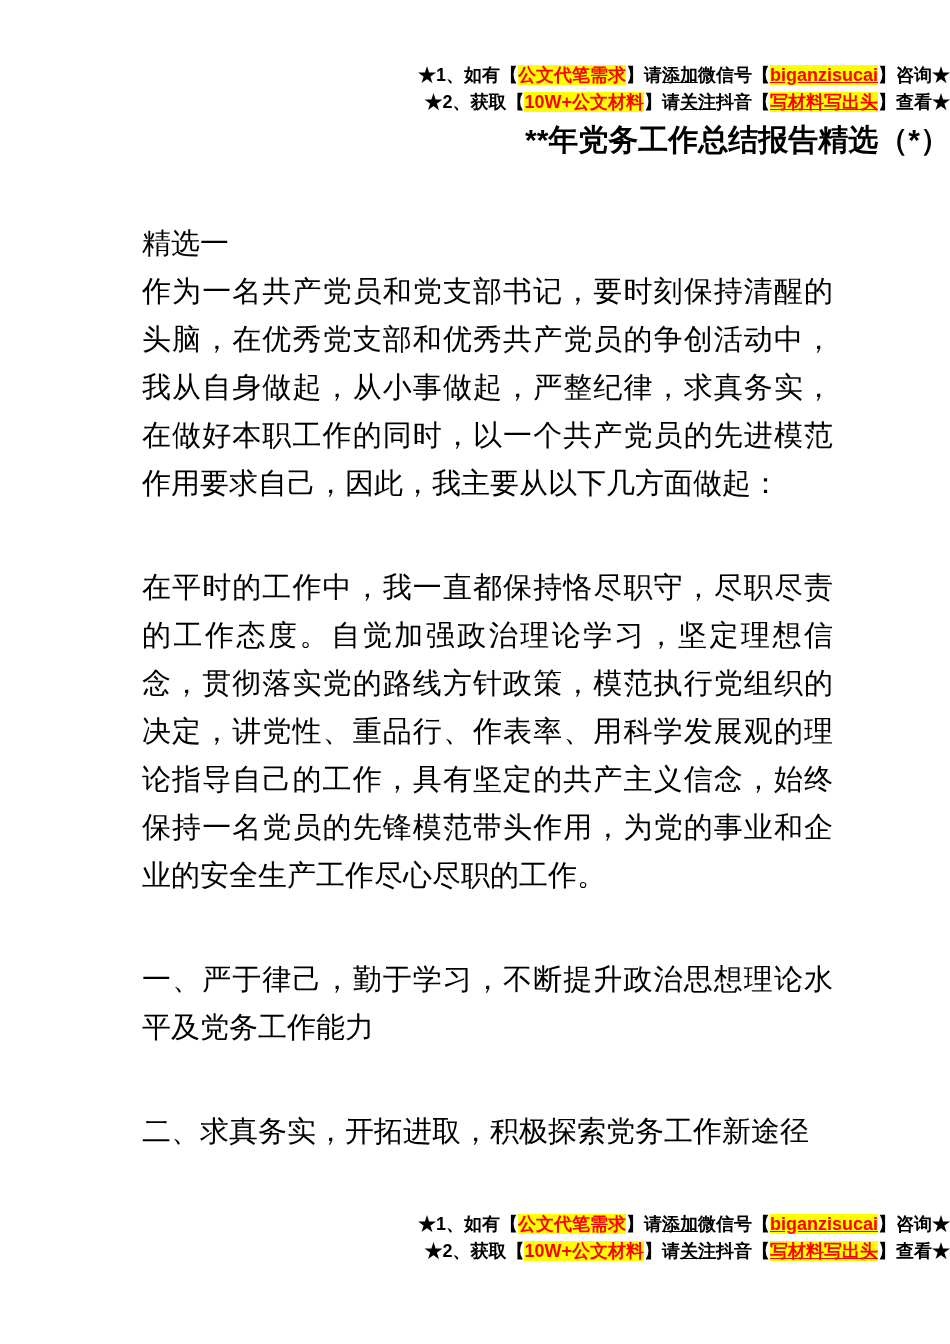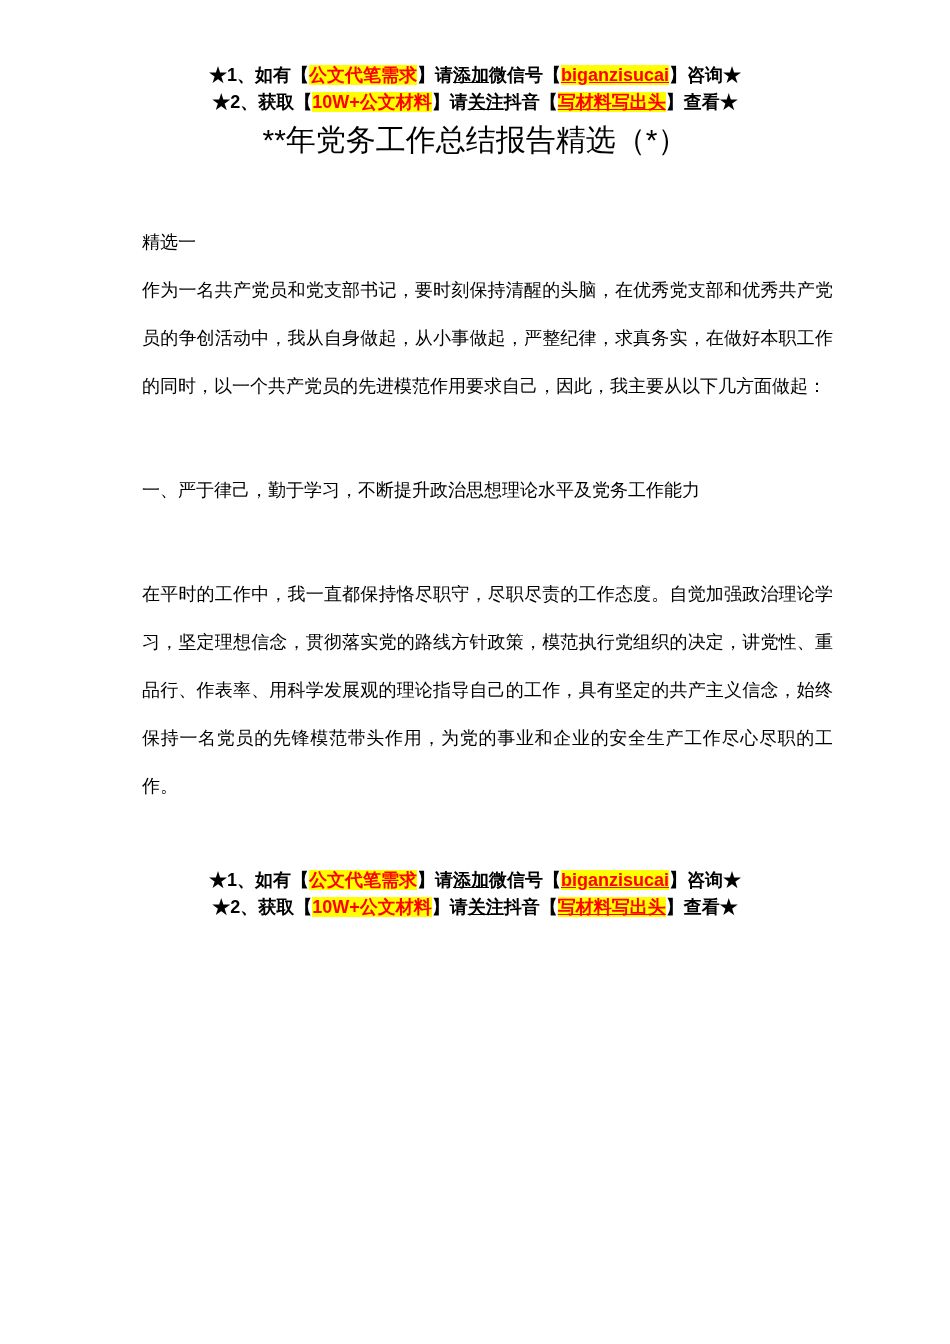"★1、如有【公文代笔需求】请添加微信号【biganzisucai】咨询★" .promo { text-align: center -> right }
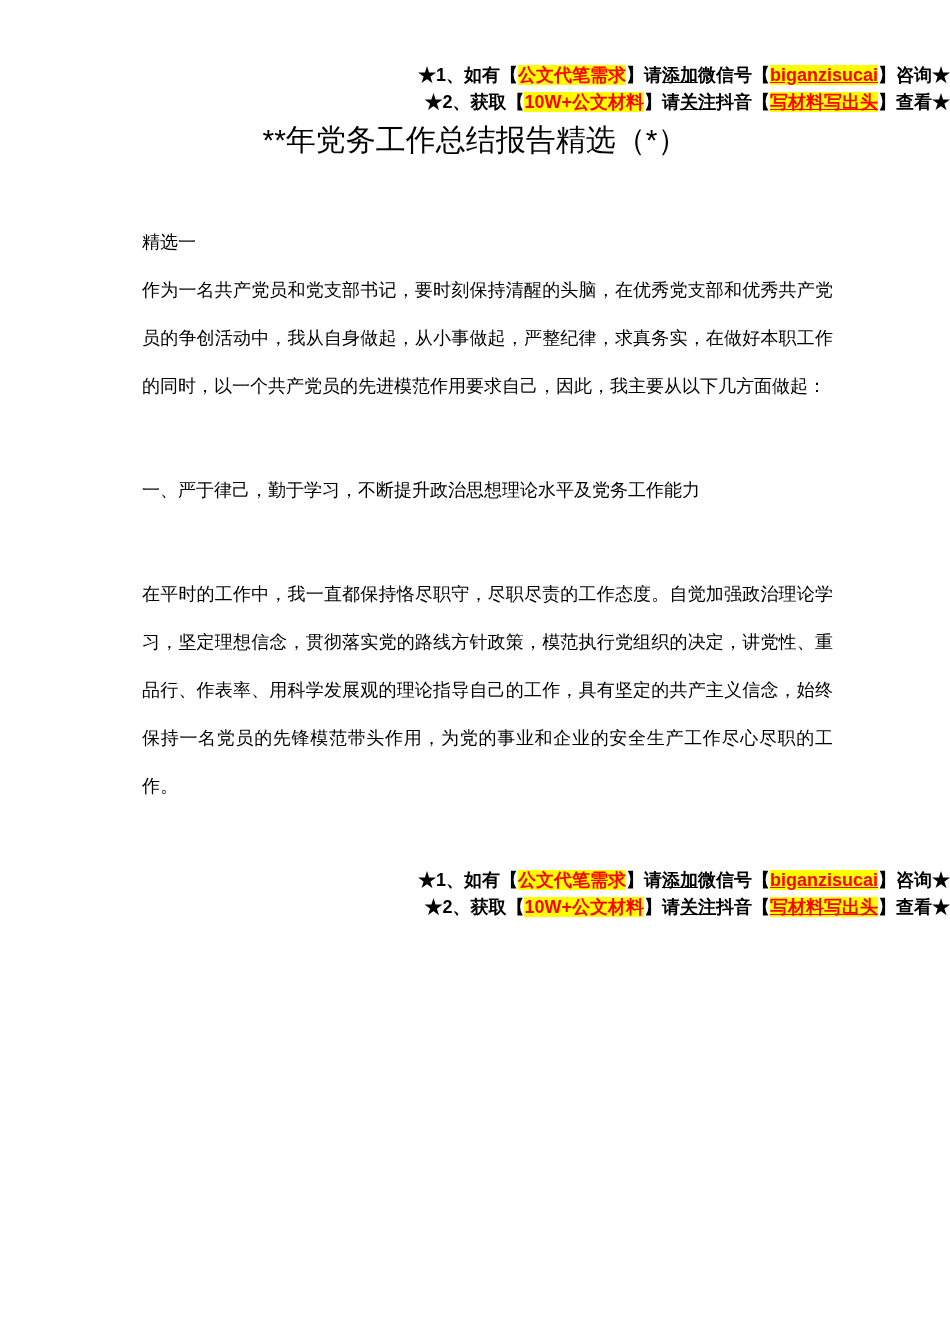"**年党务工作总结报告精选（*）" .doc-title { font-weight: normal -> bold; text-align: center -> right }
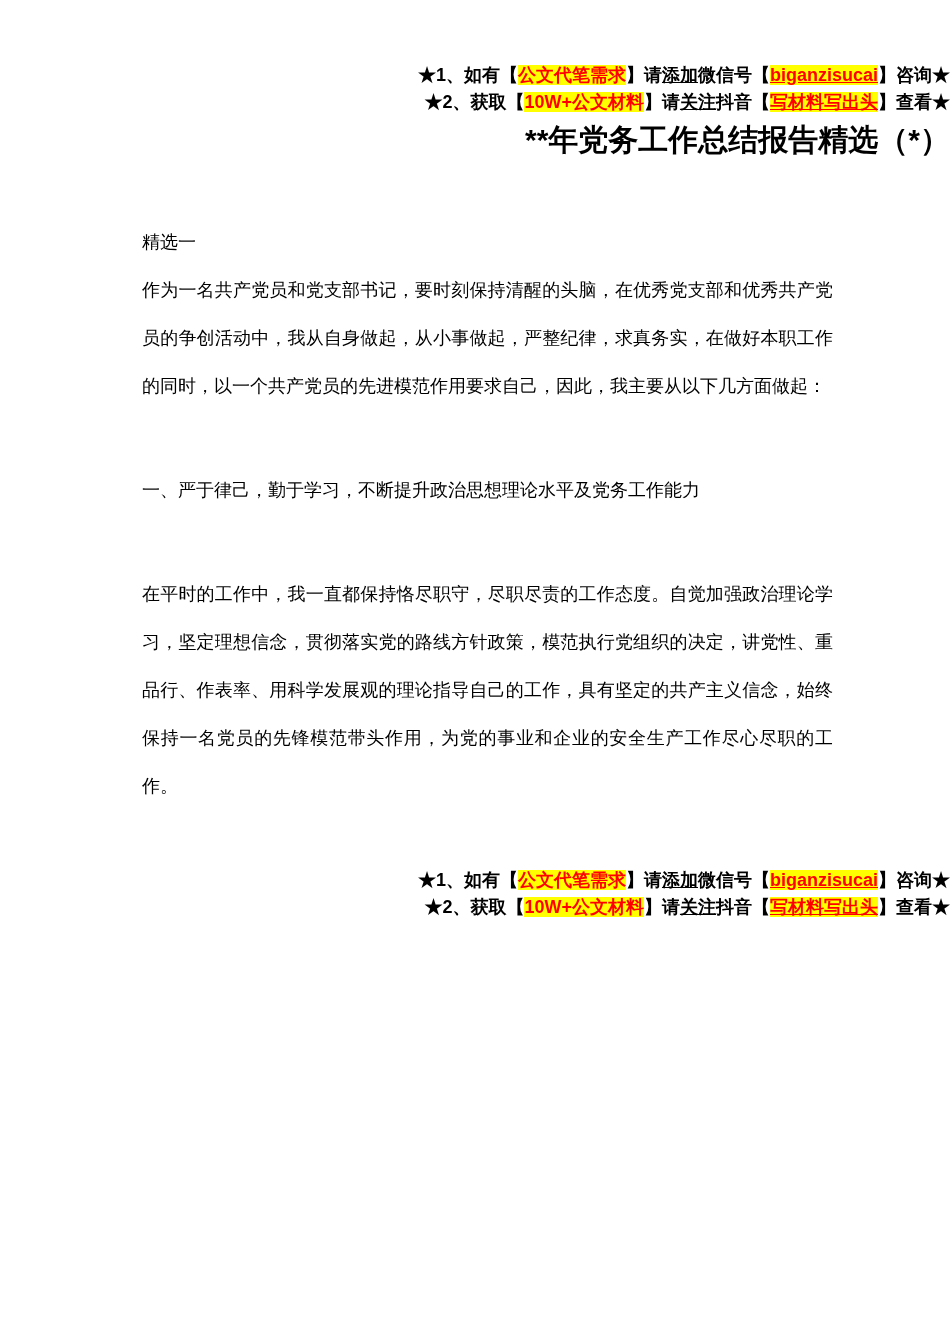"精选一" .doc-body { font-family: Liberation Mono, monospace -> none; font-size: 18px -> 29px }
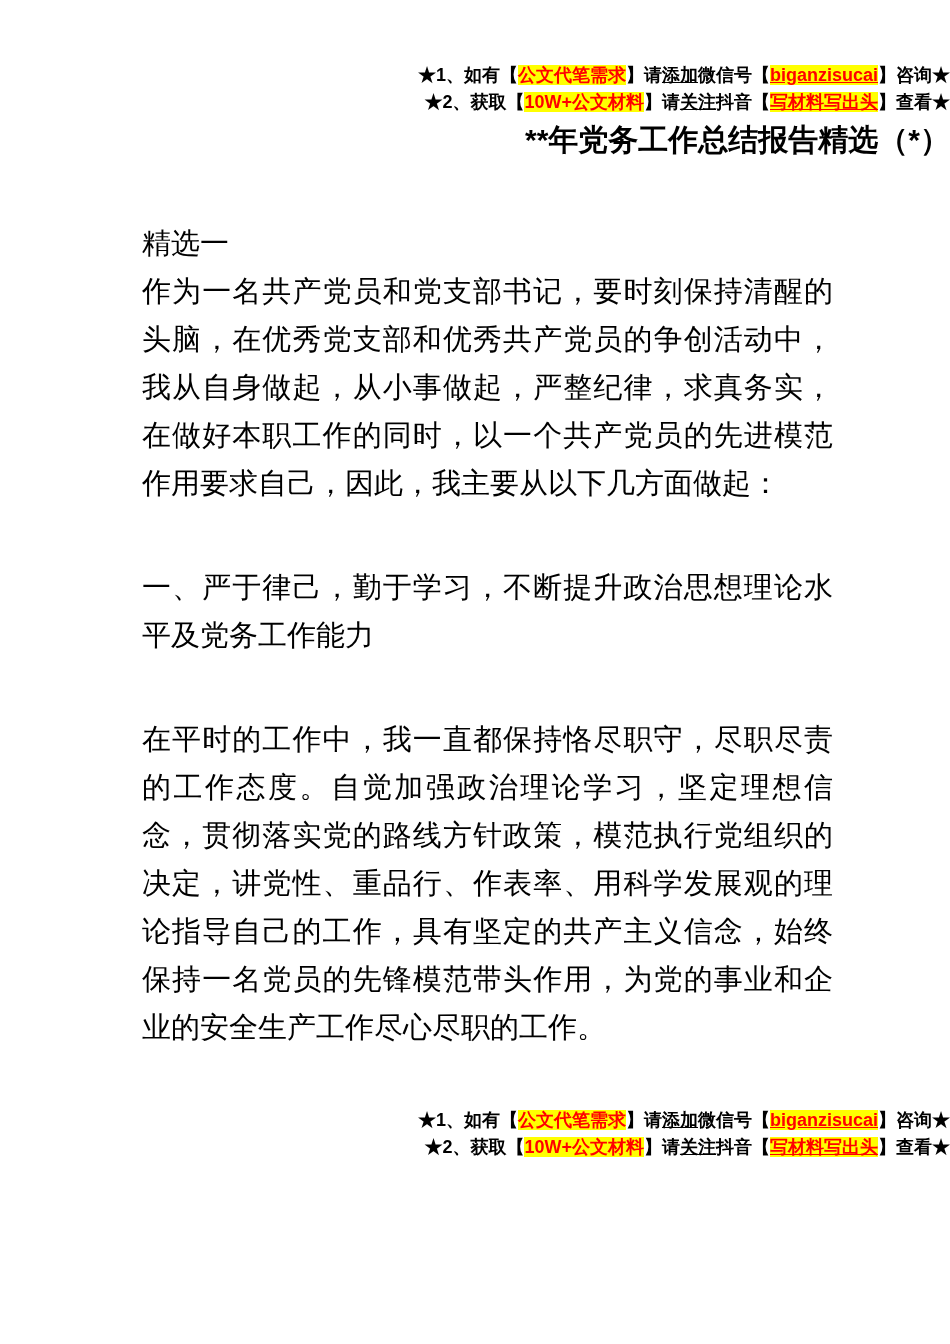"一、严于律己，勤于学习，不断提升政治思想理论水平及党务工作能力" p.spaced { order: before "在平时的工作中，我一直都保持恪尽职守，尽职尽责的工作态度。自觉加强政治理论学习，" -> after "在平时的工作中，我一直都保持恪尽职守，尽职尽责的工作态度。自觉加强政治理论学习，" }
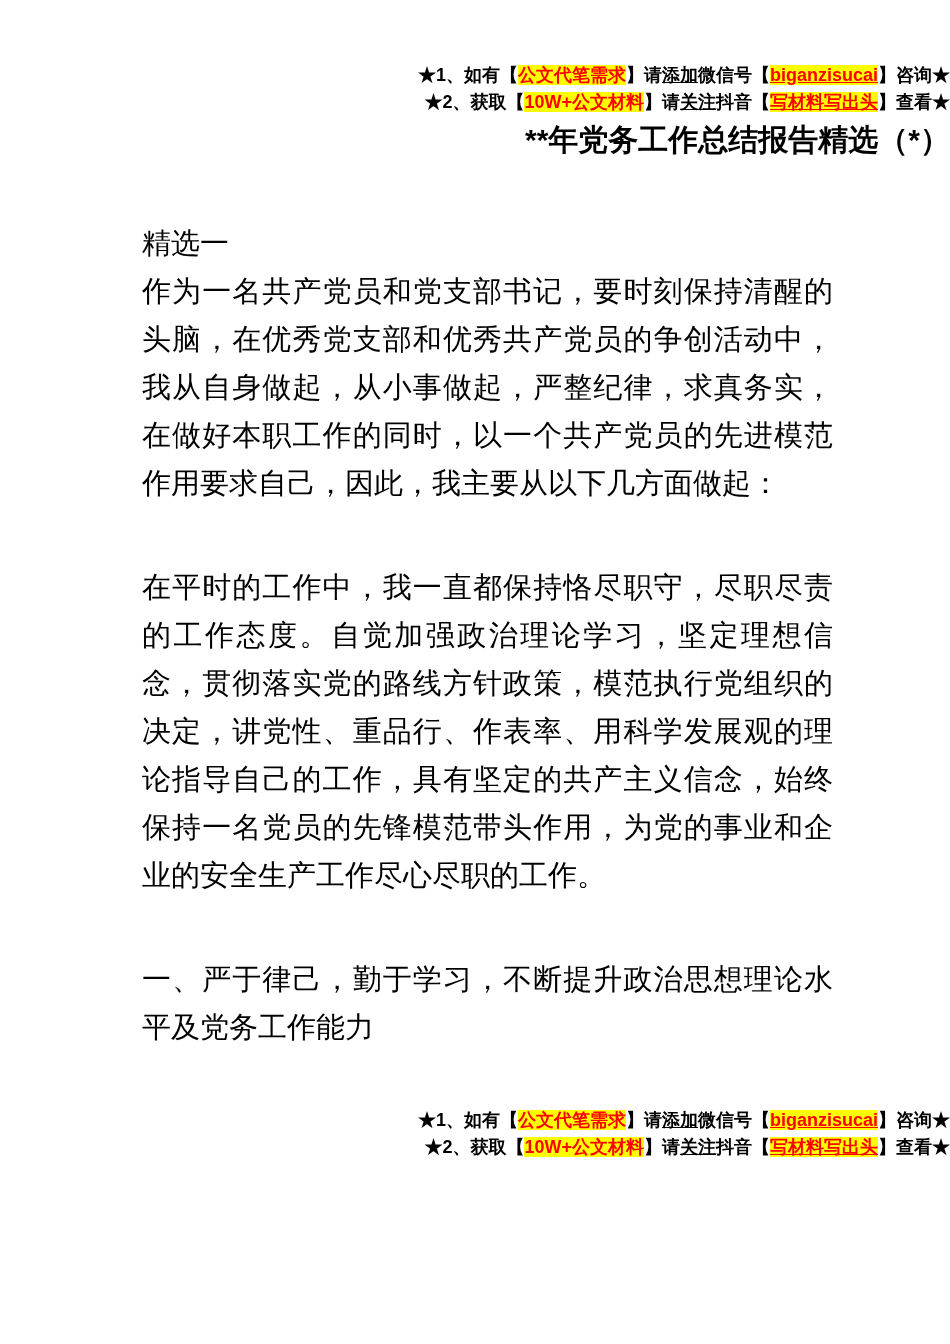"二、求真务实，开拓进取，积极探索党务工作新途径" p.spaced { html: none -> <p>二、求真务实，开拓进取，积极探索党务工作新途径</p> }
